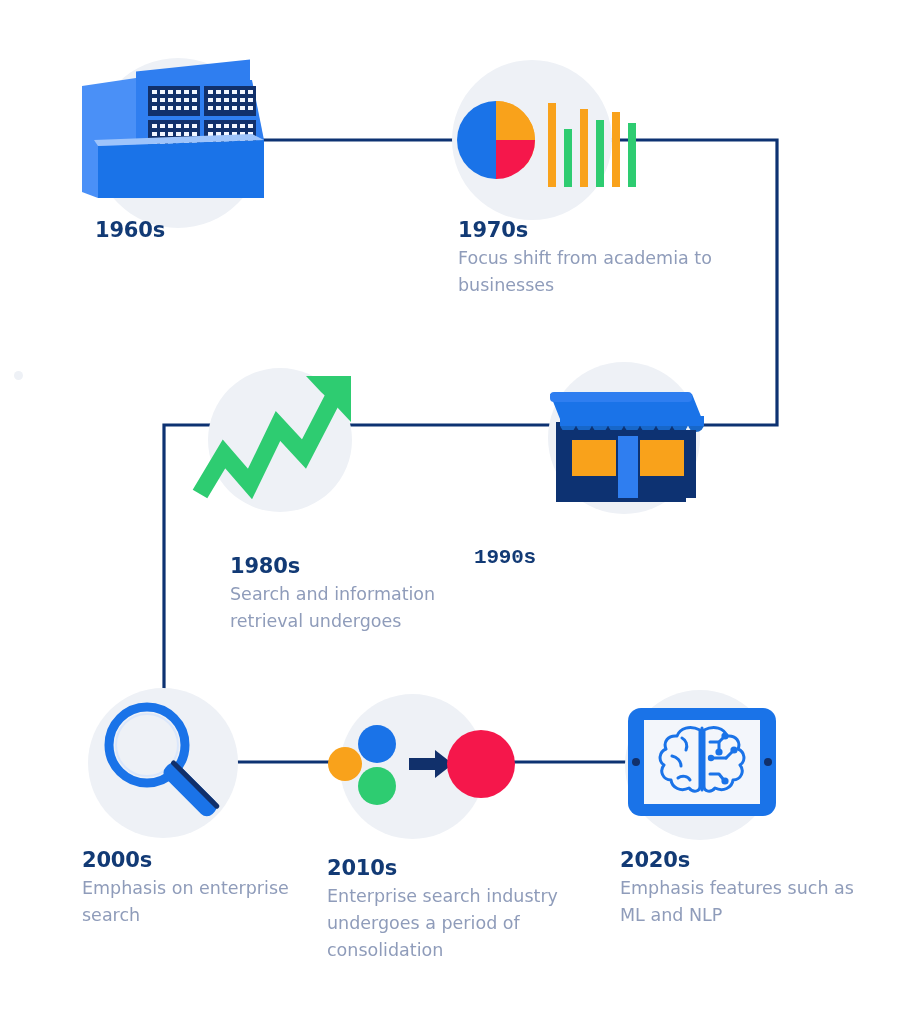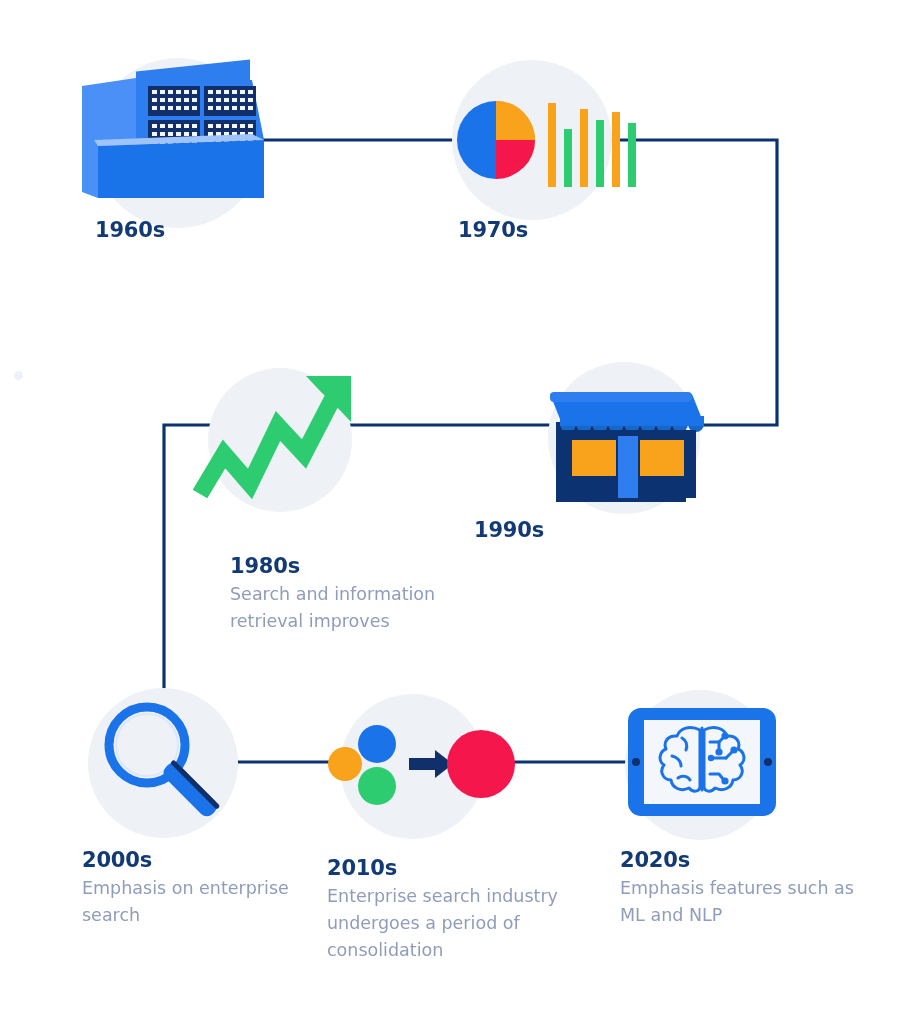"Focus shift from academia to" p.entry-desc { html: none -> <p>Focus shift from academia to businesses</p> }
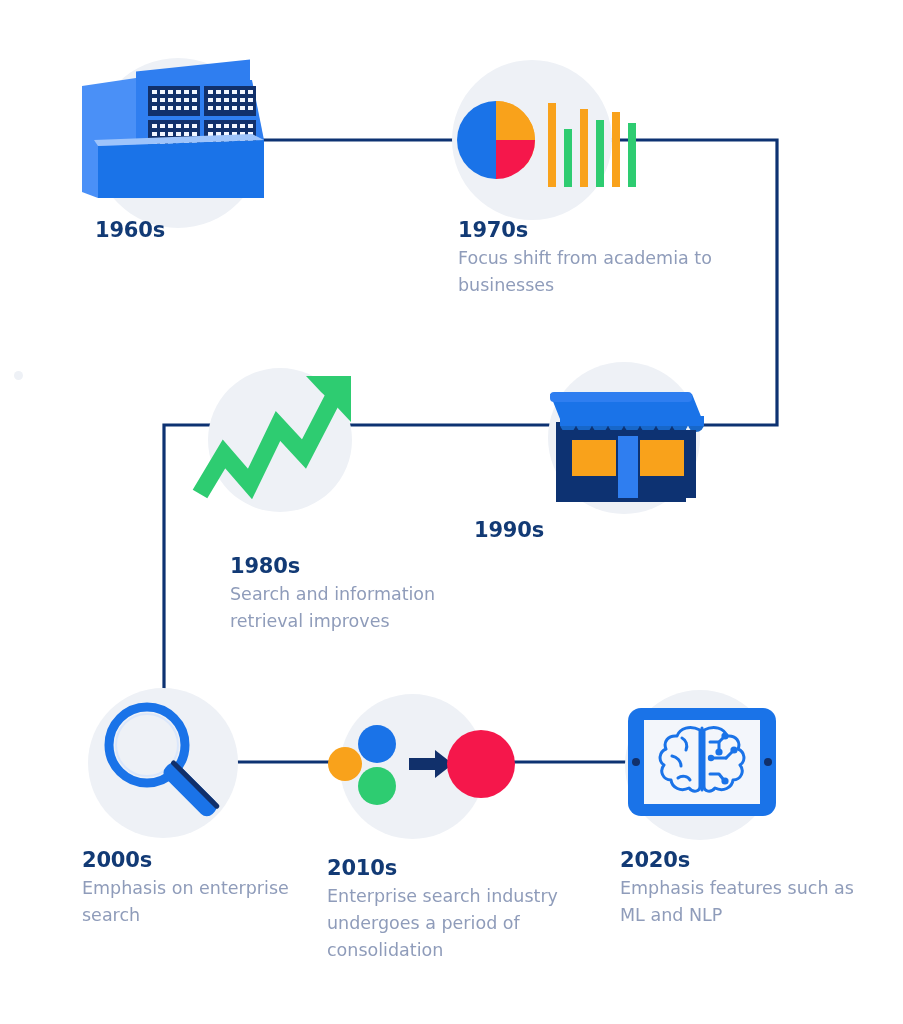"1990s" div.entry-text { font-family: none -> Liberation Mono, monospace; top: 518px -> 546px }
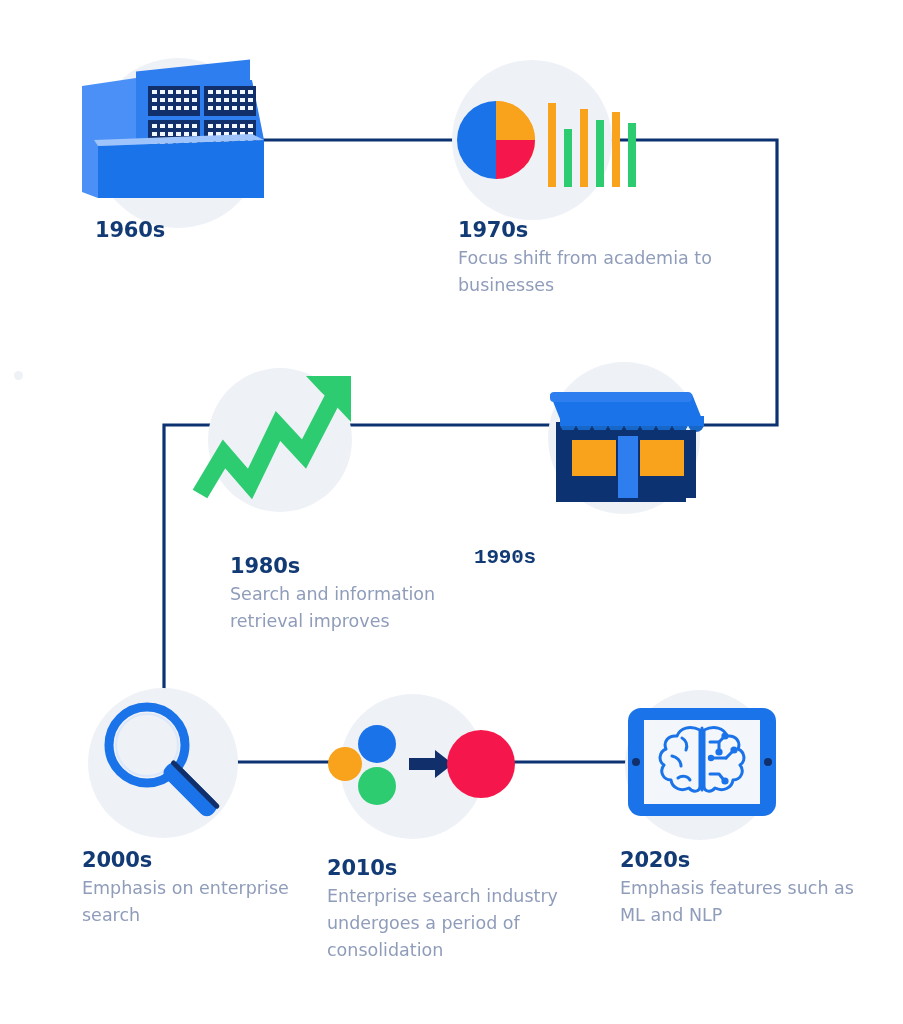"Search and information retrieval" p.entry-desc { text: improves -> undergoes }
